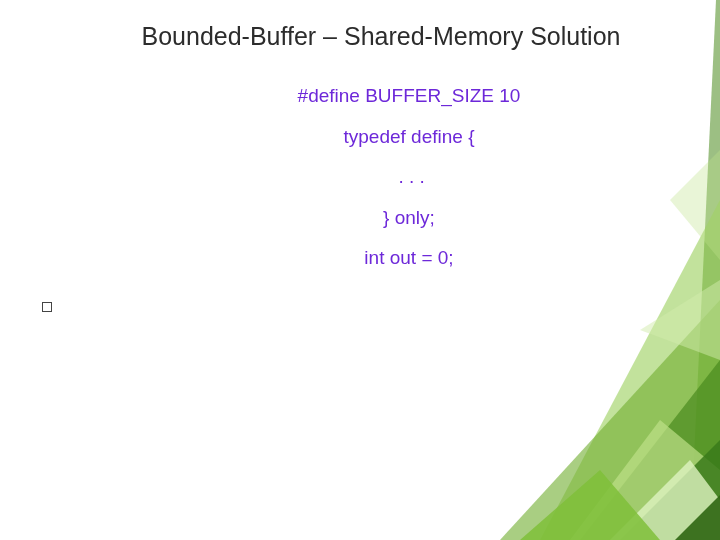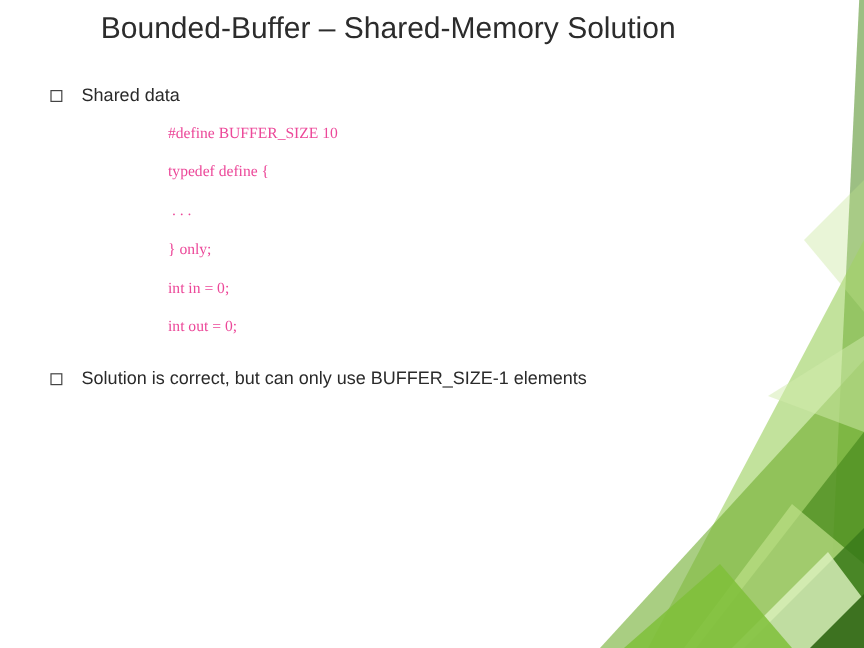"Bounded-Buffer – Shared-Memory Solution" .slide { padding: 10px 42px 0 42px -> 22px 42px 0 42px; text-align: none -> center }
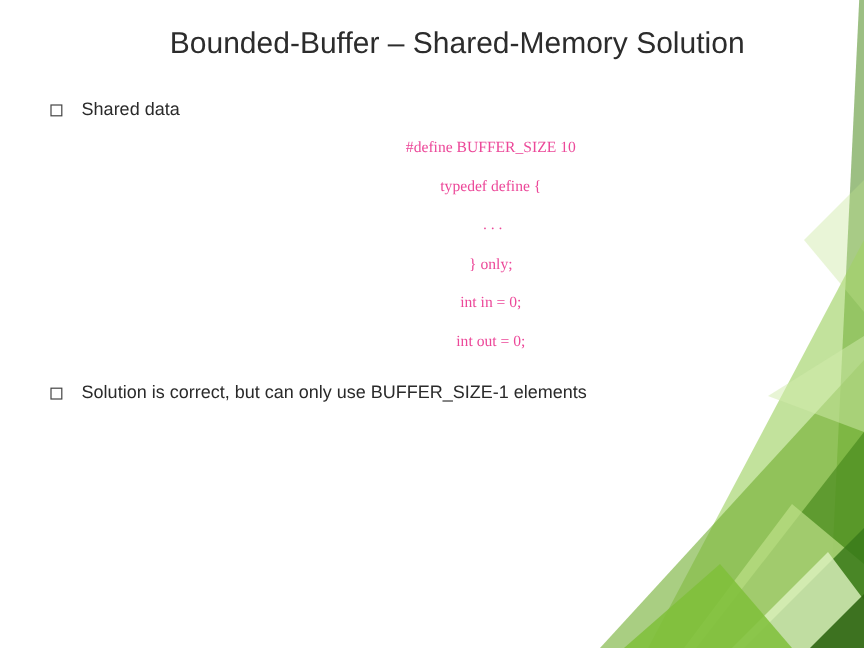"Shared data" div.bullet-row { html: <div> <div></div> <div>Shared data</div> </div> -> none }
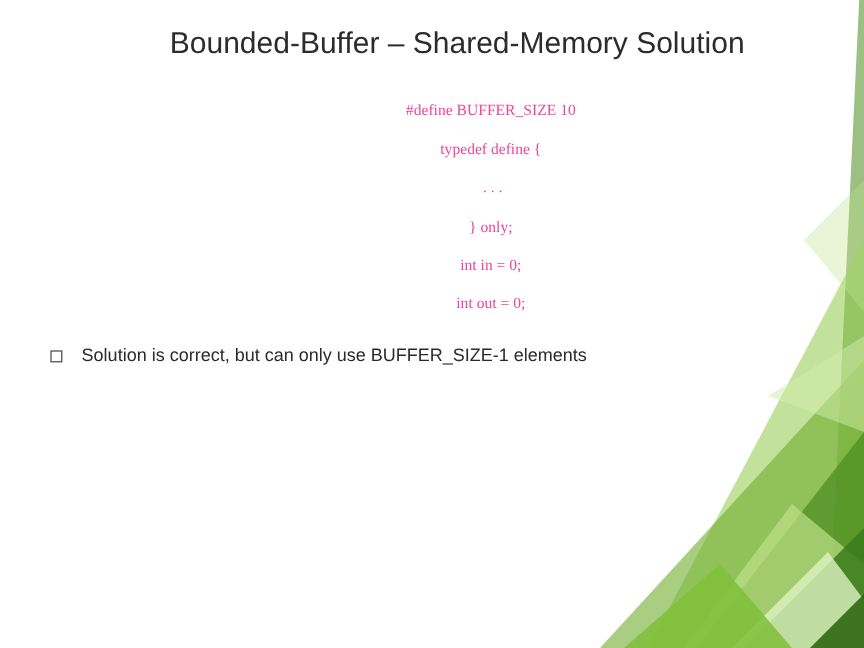"#define BUFFER_SIZE 10" .code-line { color: #ec4899 -> #6d28d9; font-family: Liberation Serif, serif -> Liberation Sans, sans-serif; font-size: 13px -> 19px }
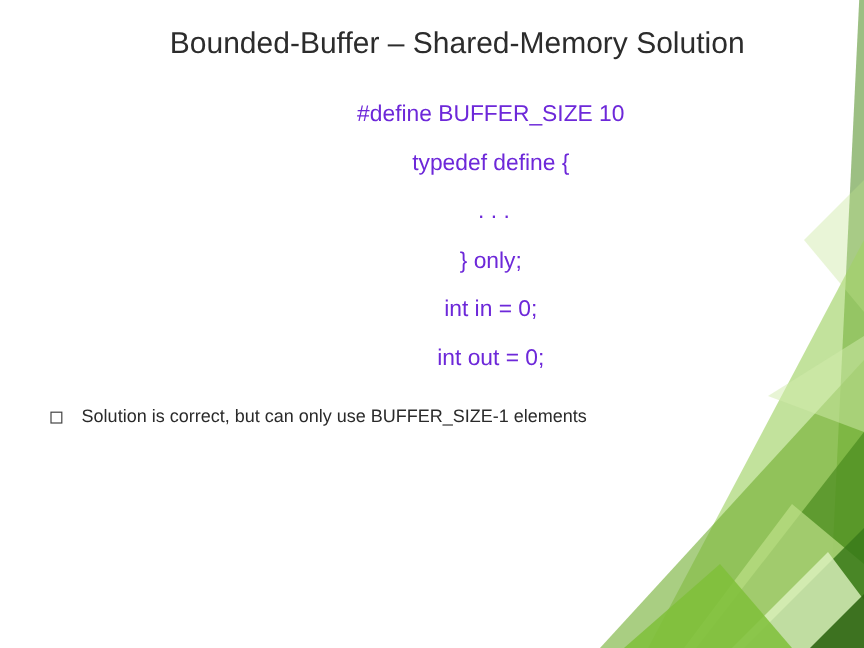"int in = 0;" div.code-line { html: <div>int in = 0;</div> -> none }
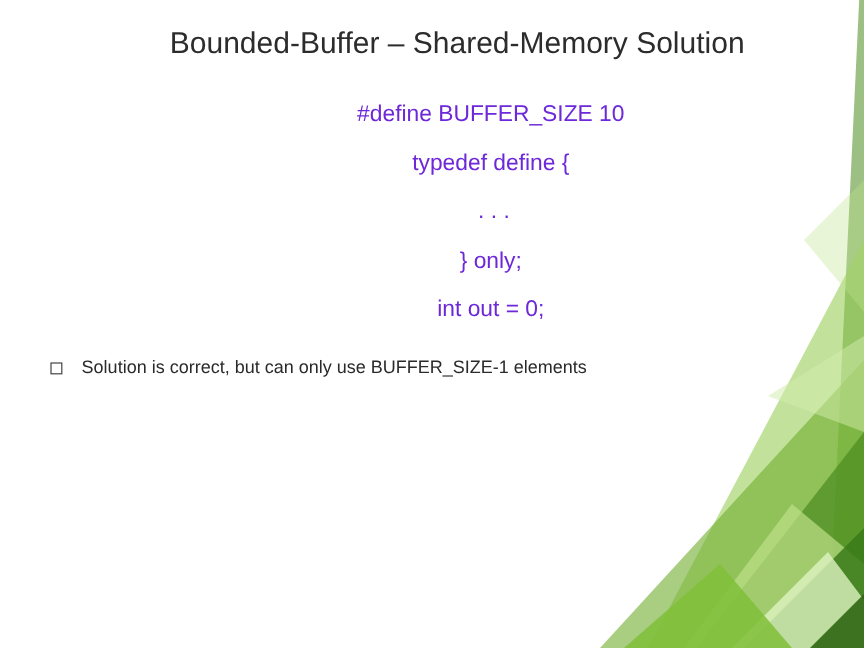"Solution is correct, but can" div.bullet-text { html: <div>Solution is correct, but can only use BUFFER_SIZE-1 elements</div> -> none }
